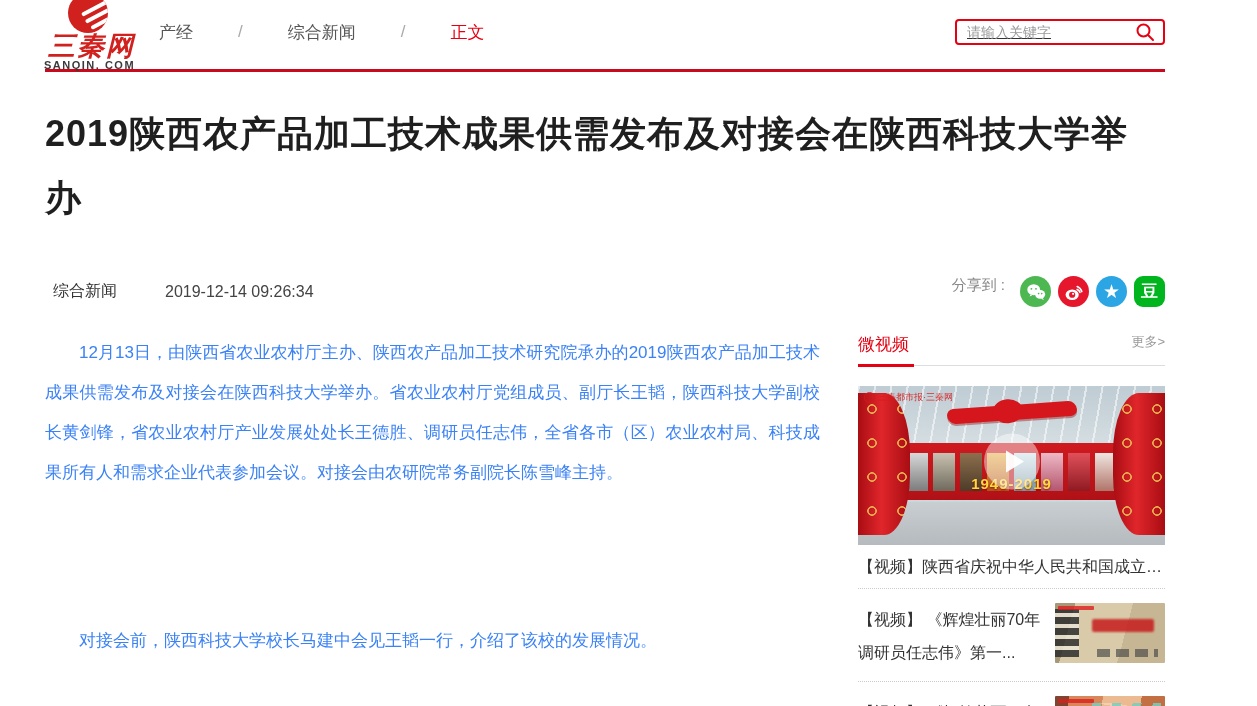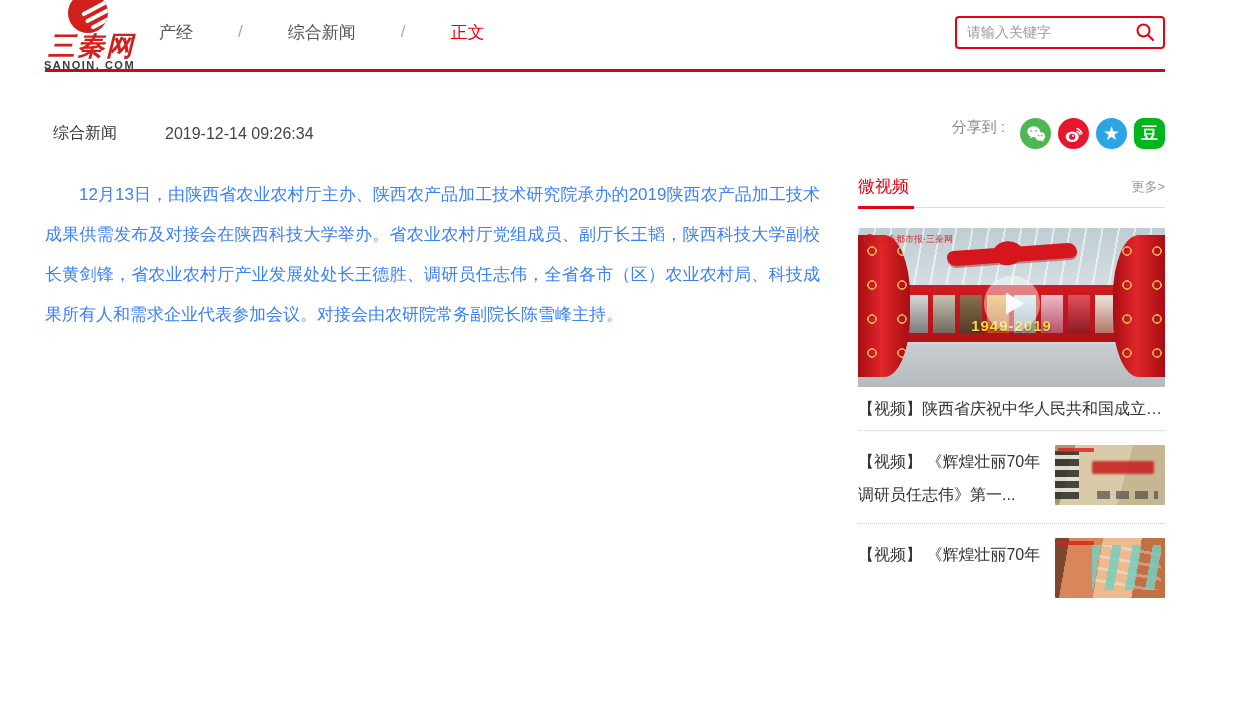"请输入关键字" .searchbox { height: 33px -> 26px; text-decoration: none -> underline }
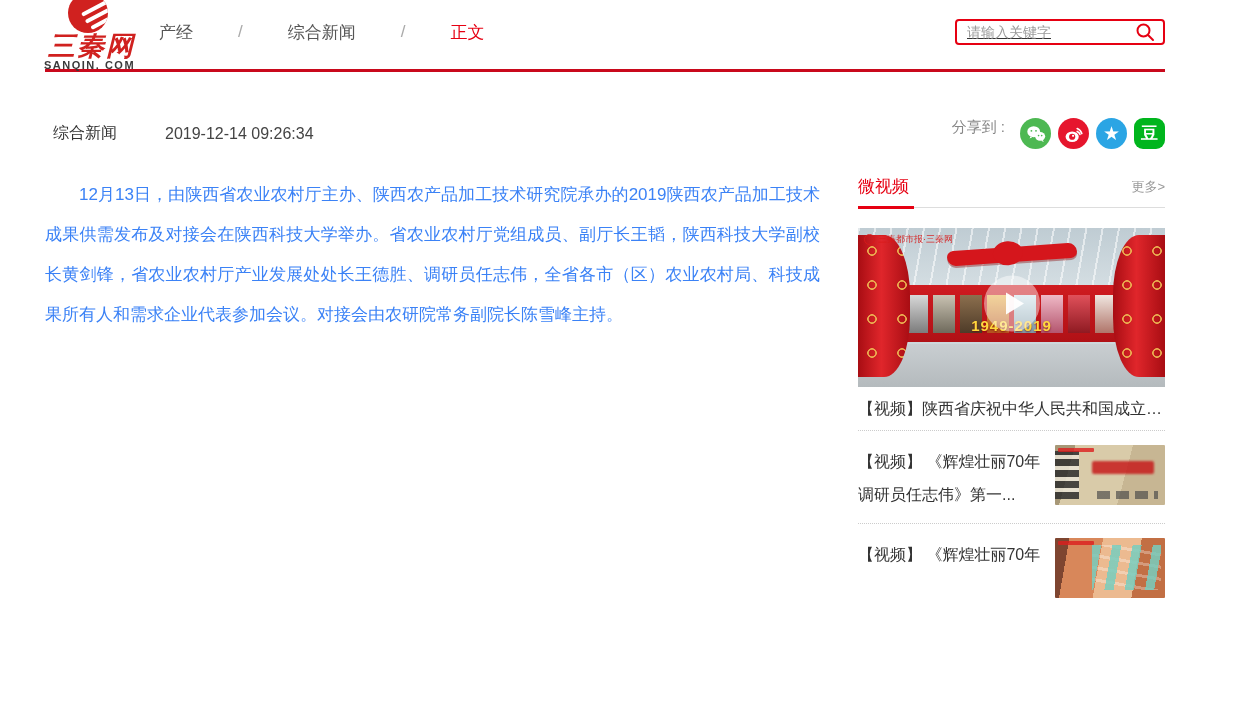"2019陕西农产品加工技术成果供需发布及对接会在陕西科技大学举办" h1.title { html: none -> <h1>2019陕西农产品加工技术成果供需发布及对接会在陕西科技大学举办</h1> }
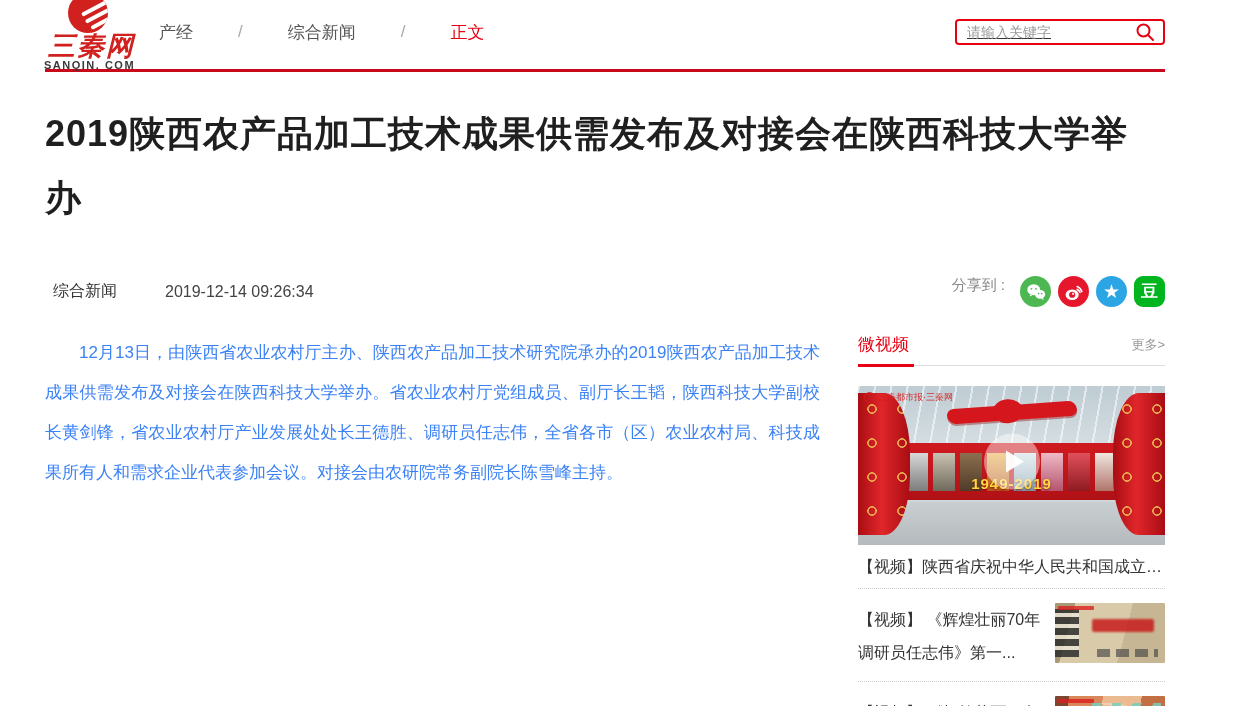"微视频" .side-head { align-items: center -> flex-start }
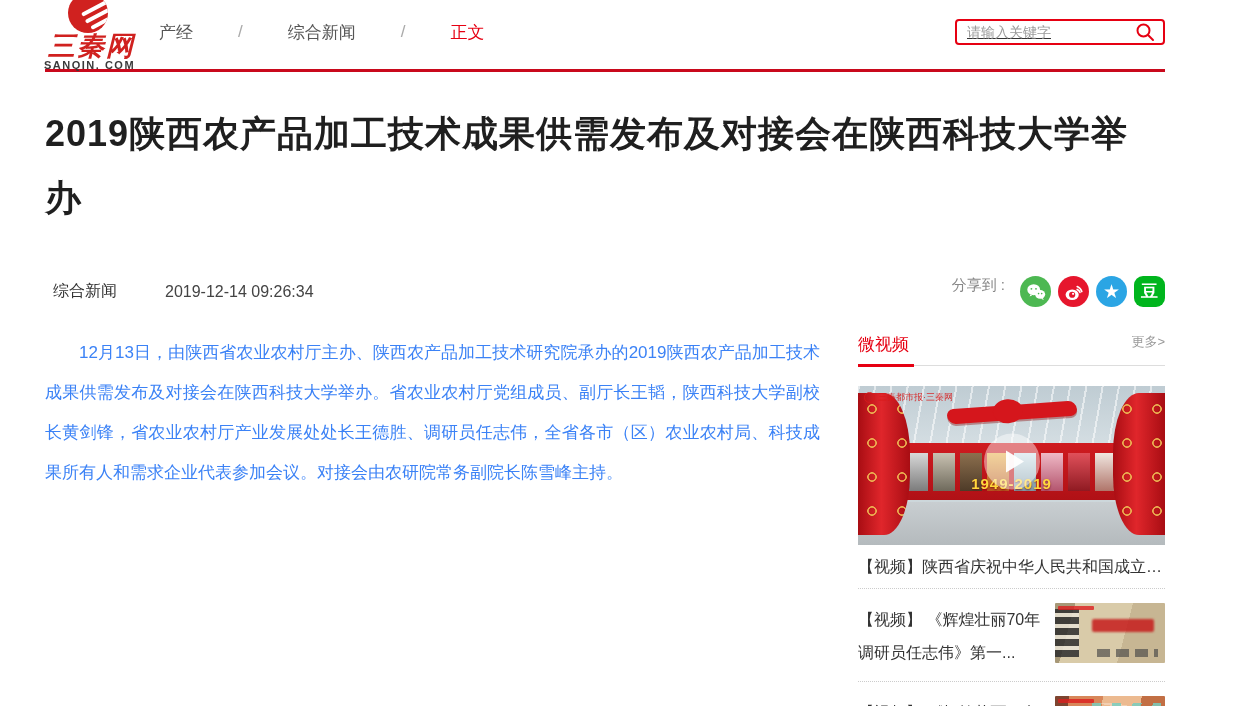"对接会前，陕西科技大学校长马建中会见王韬一行，介绍了该校的发展情况。" p { html: none -> <p>对接会前，陕西科技大学校长马建中会见王韬一行，介绍了该校的发展情况。</p> }
